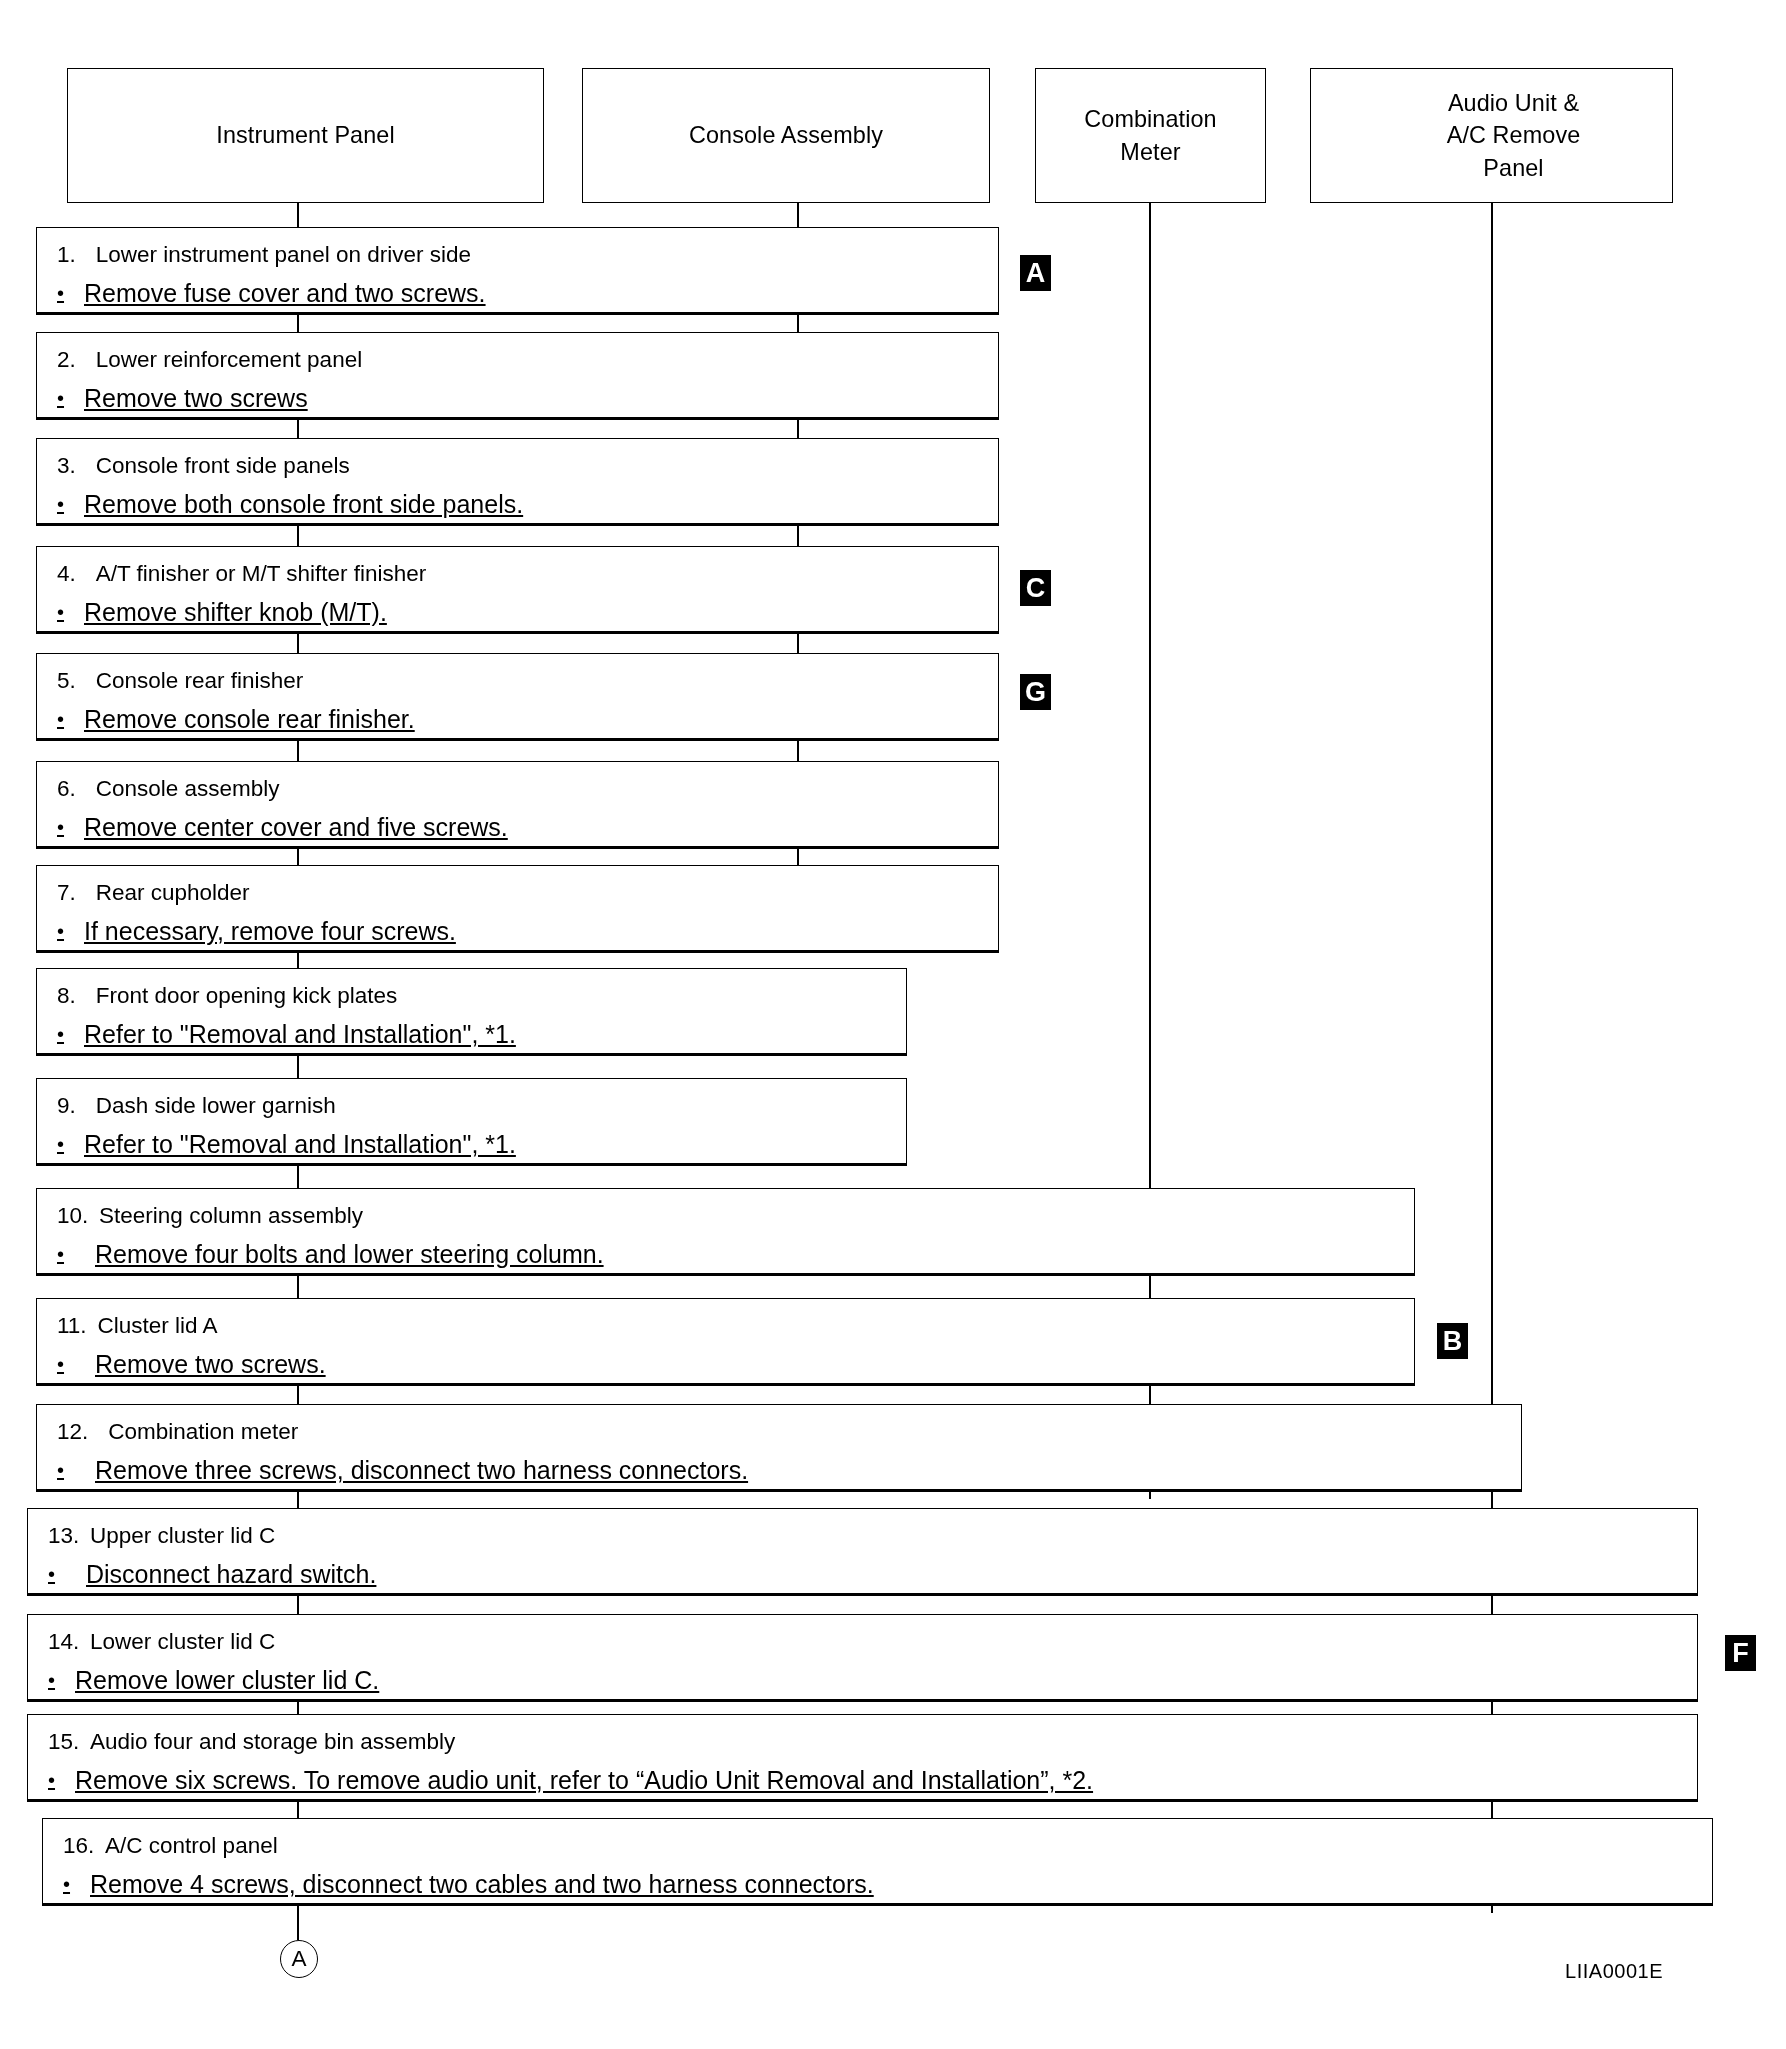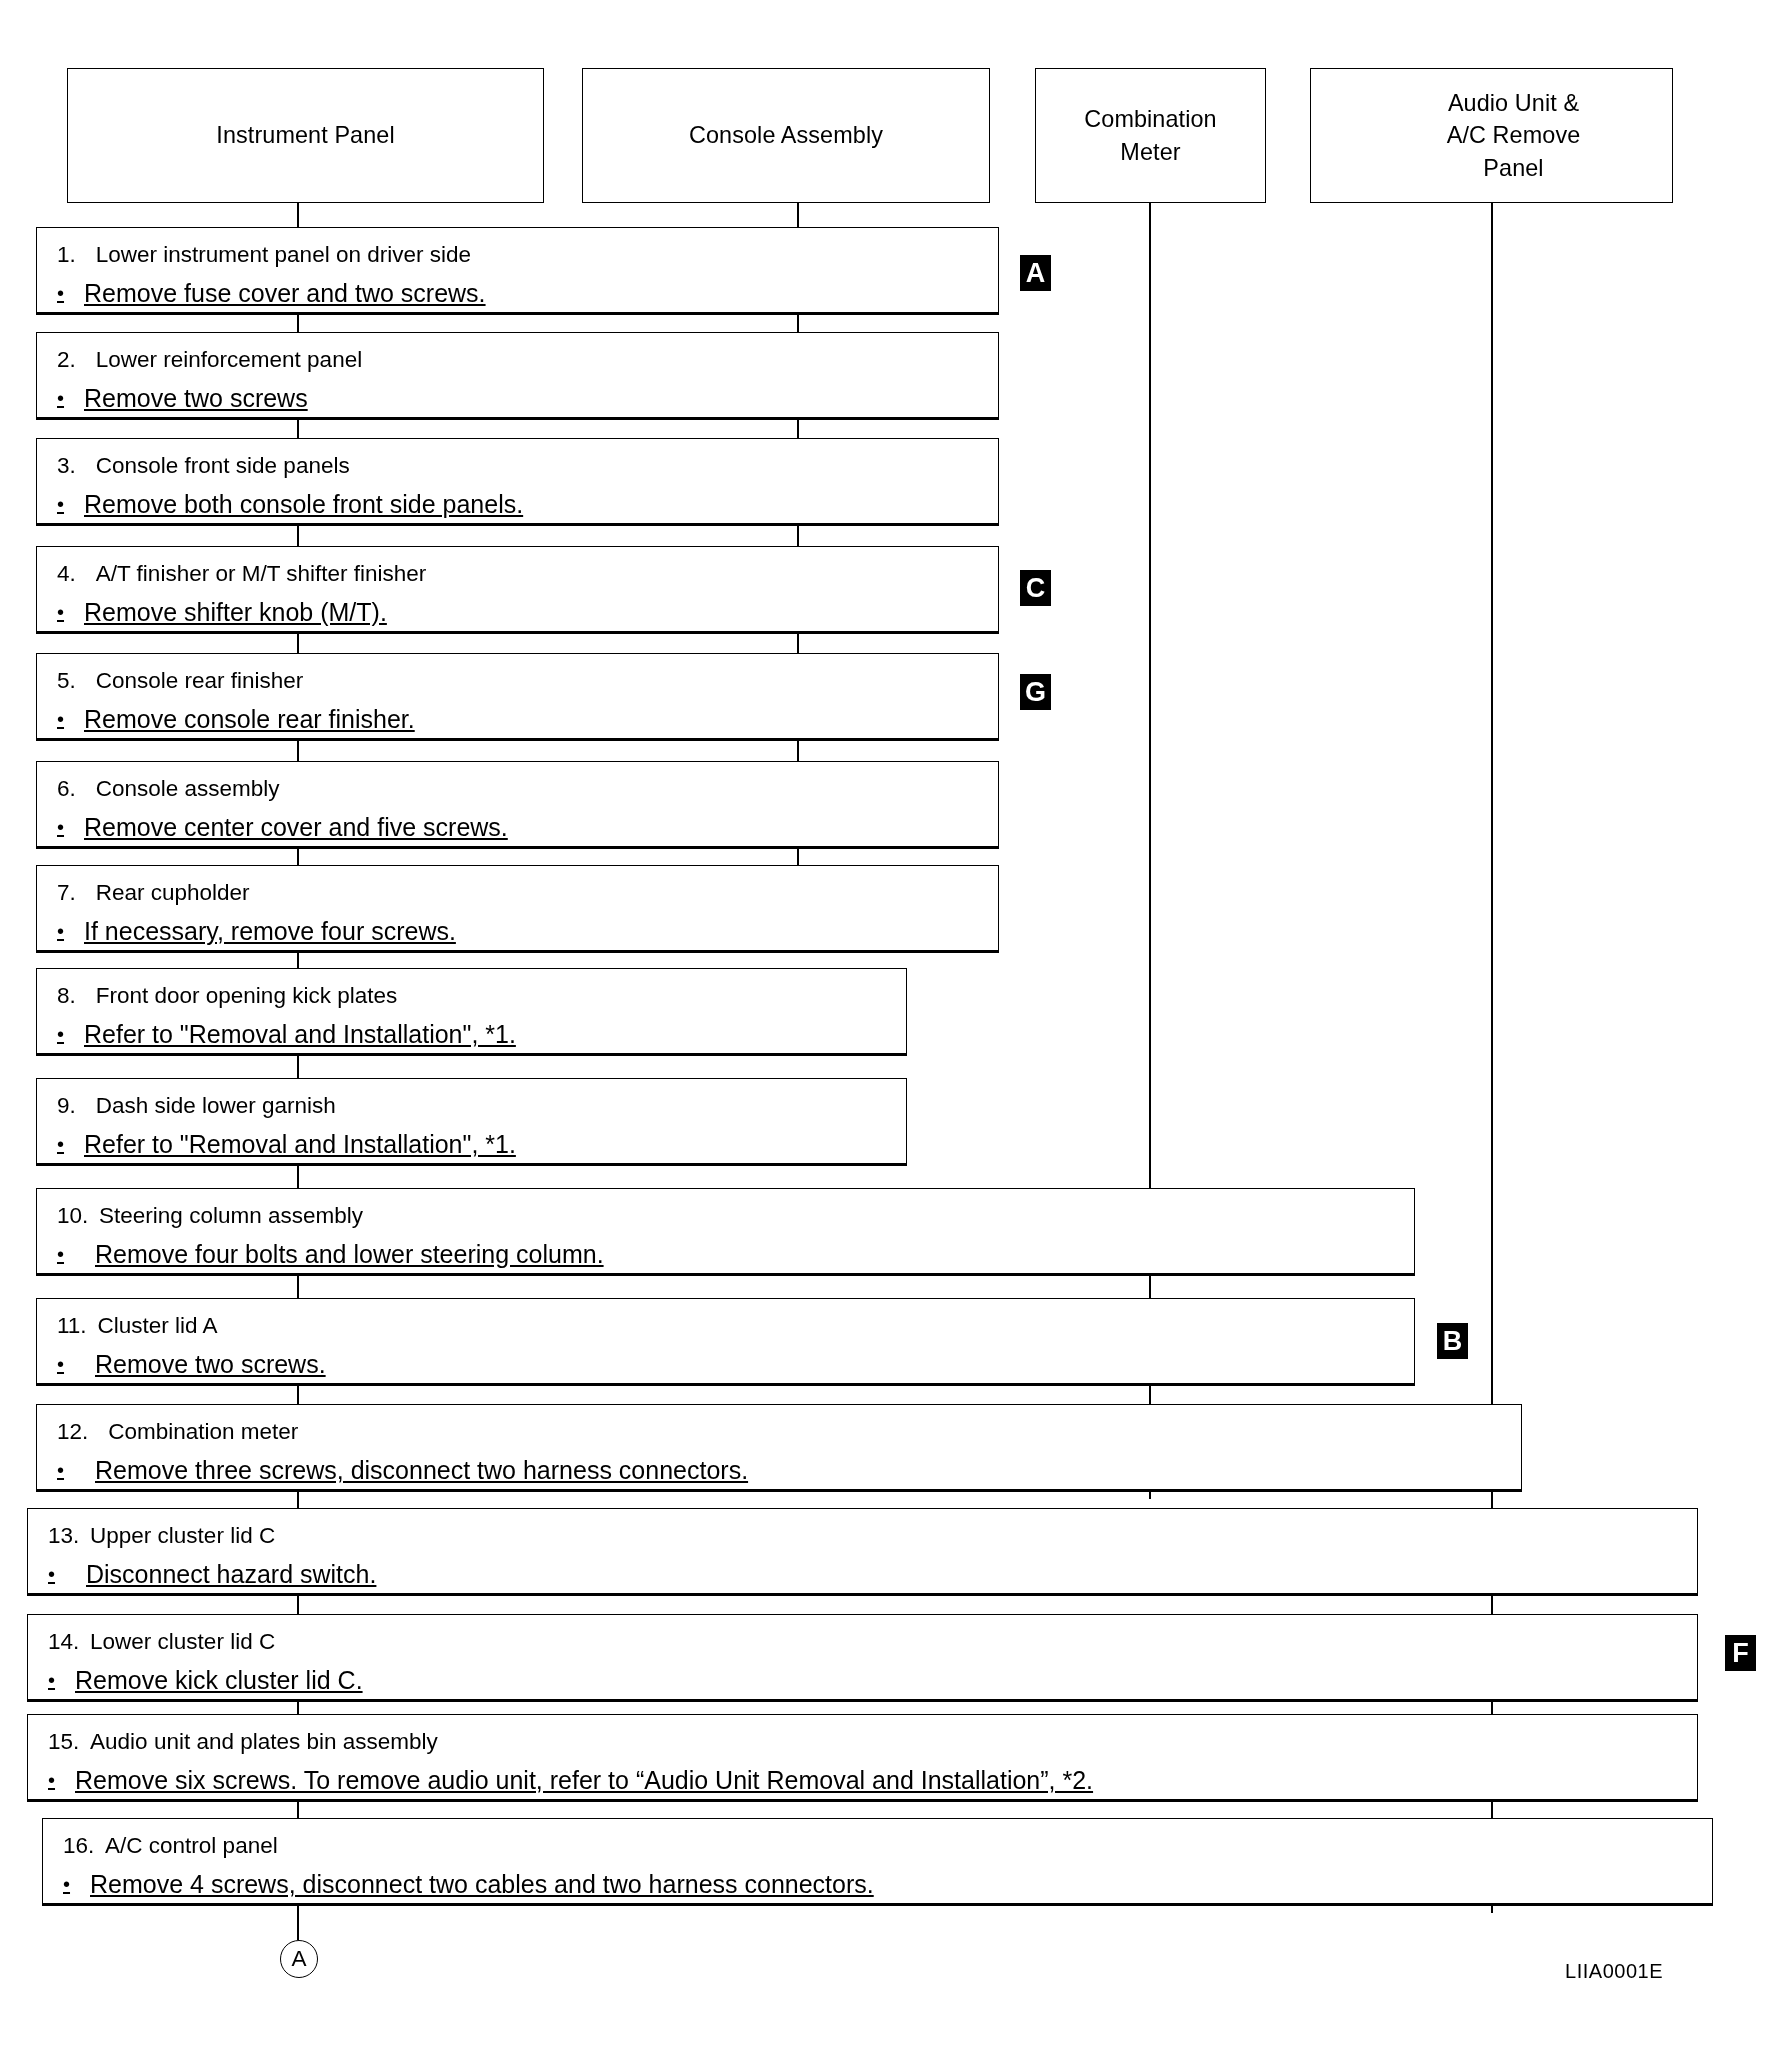"Remove kick cluster lid C." span { text: kick -> lower }
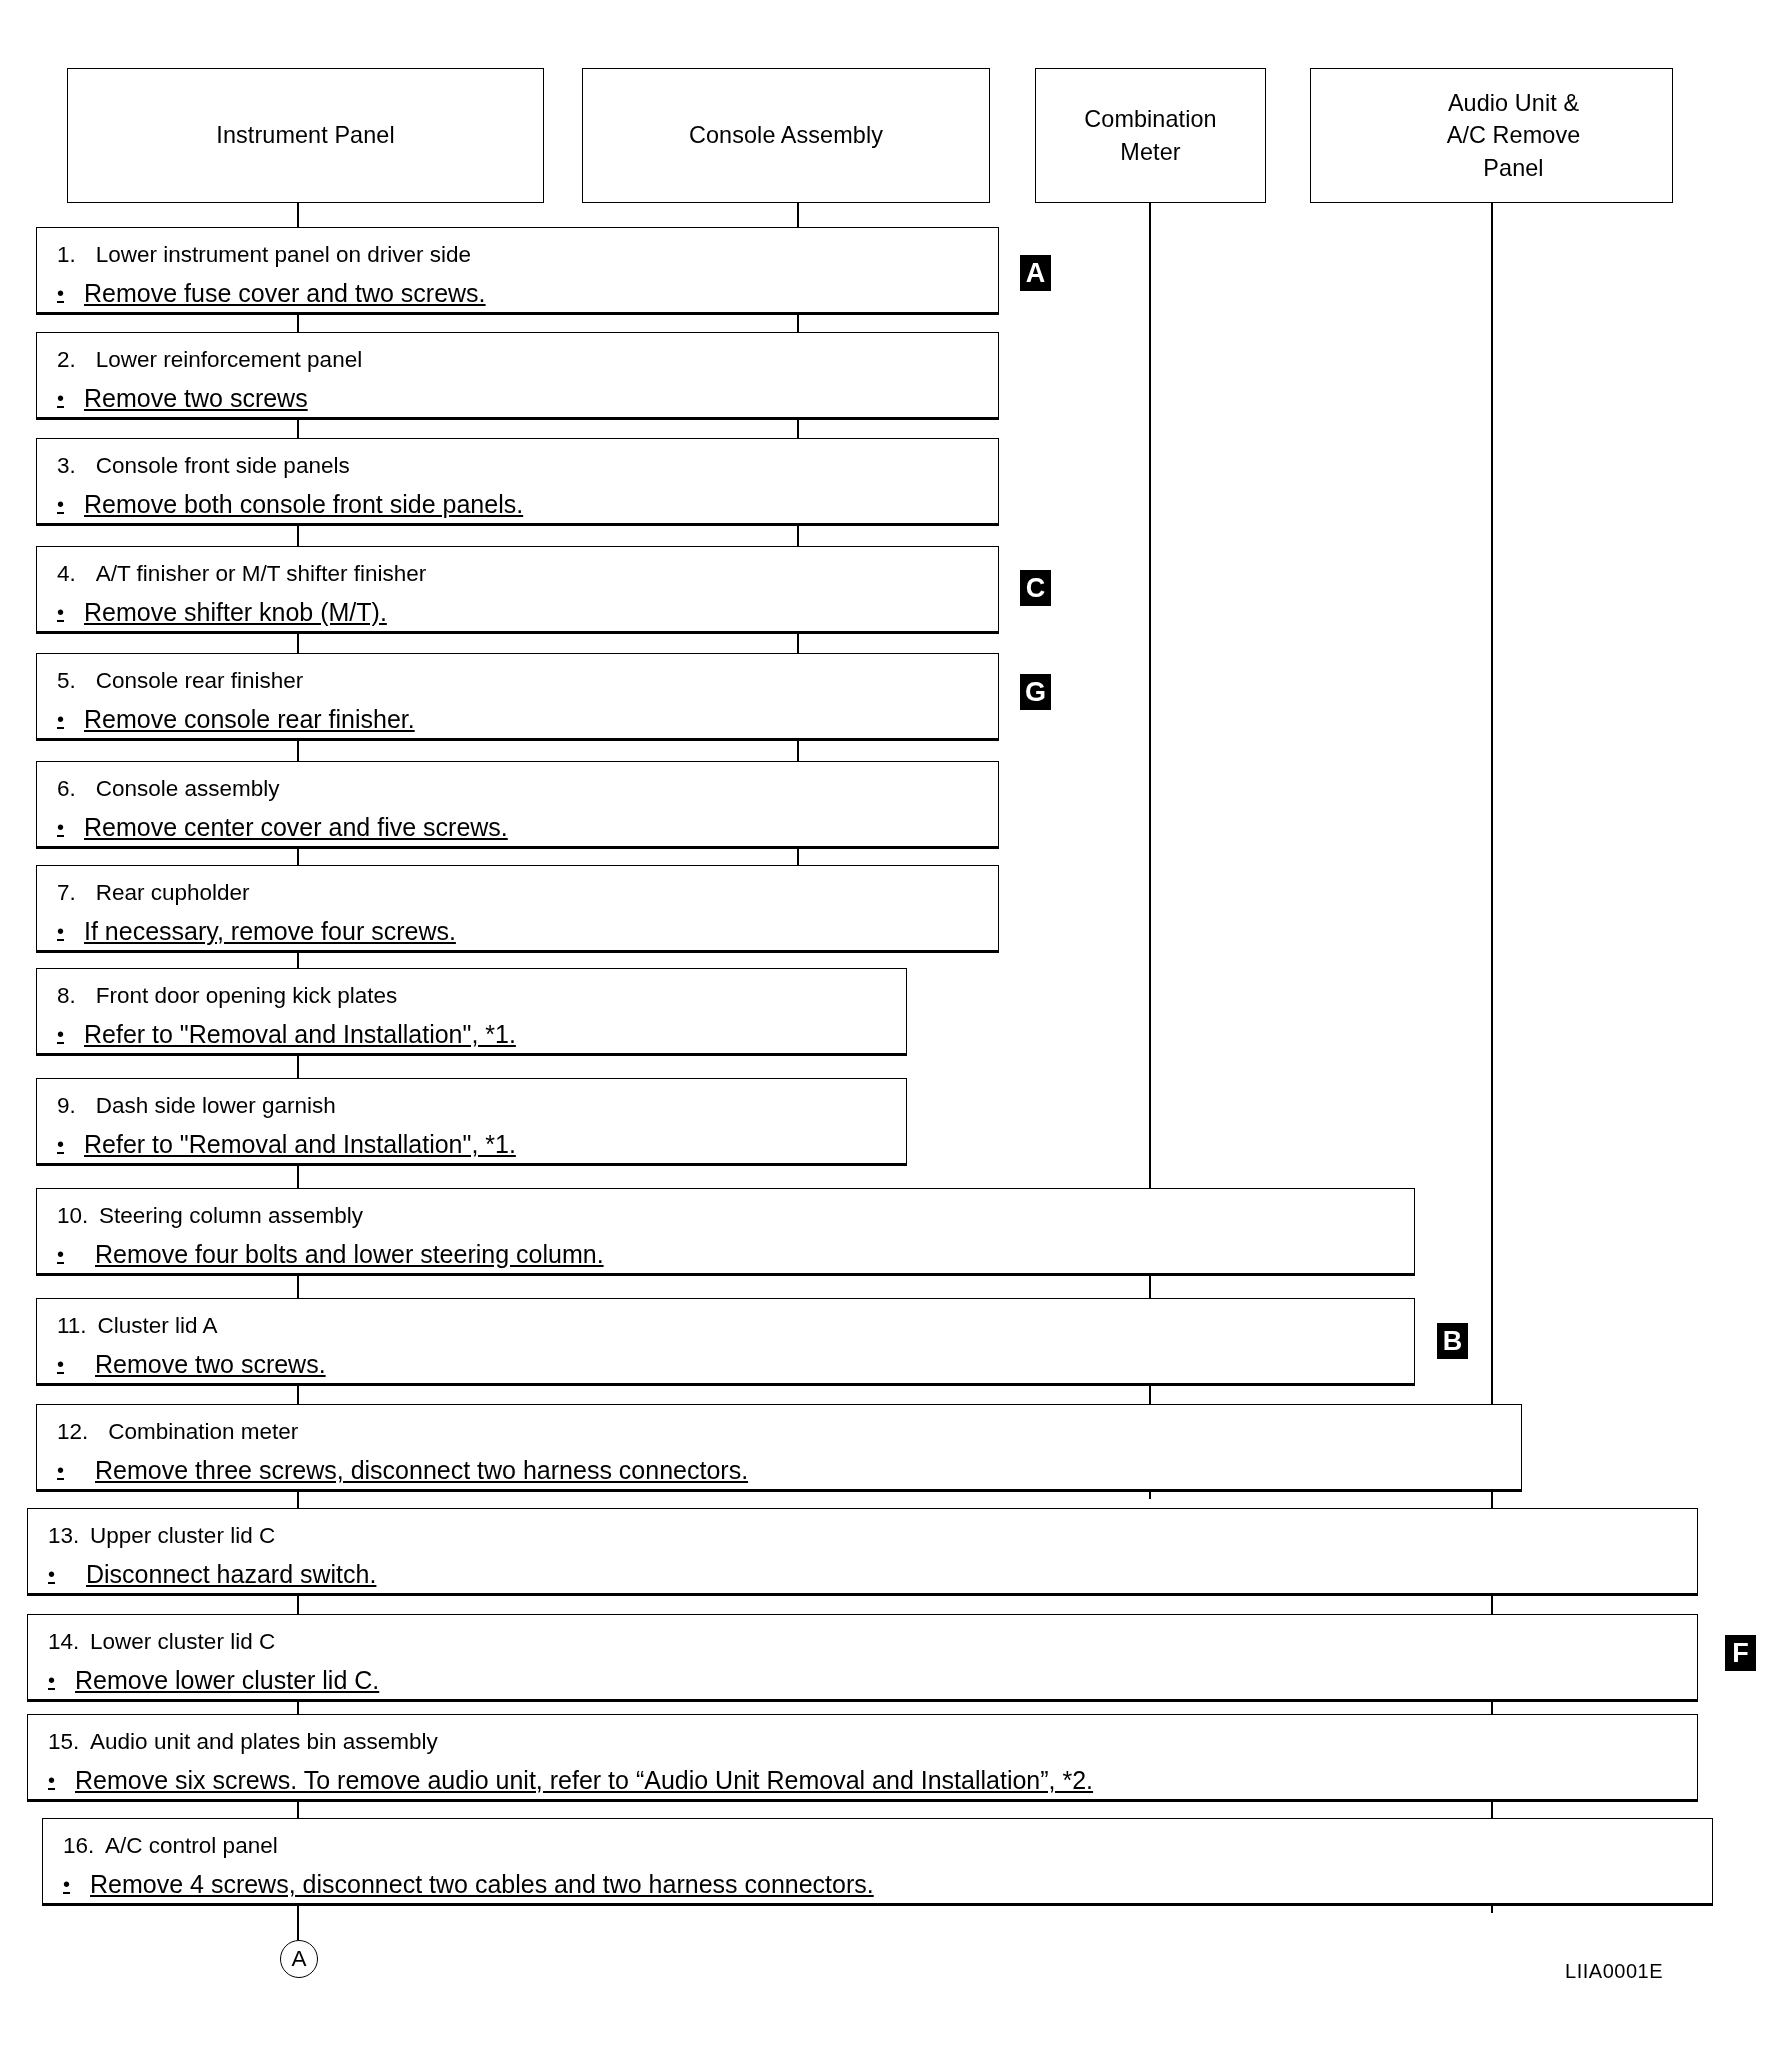"Audio unit and plates bin" span { text: unit and plates -> four and storage }
